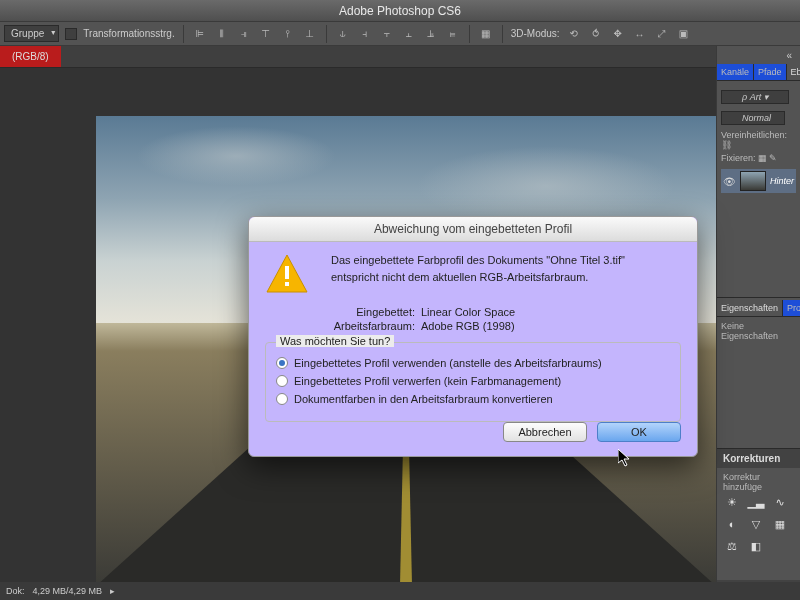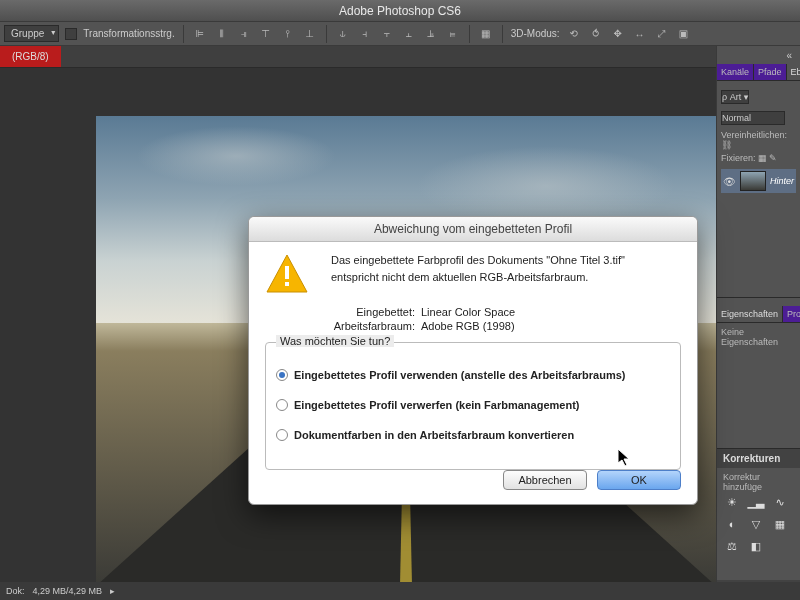"Kanäle" .panel-tabs { background: #4c1d95 -> #1d4ed8 }
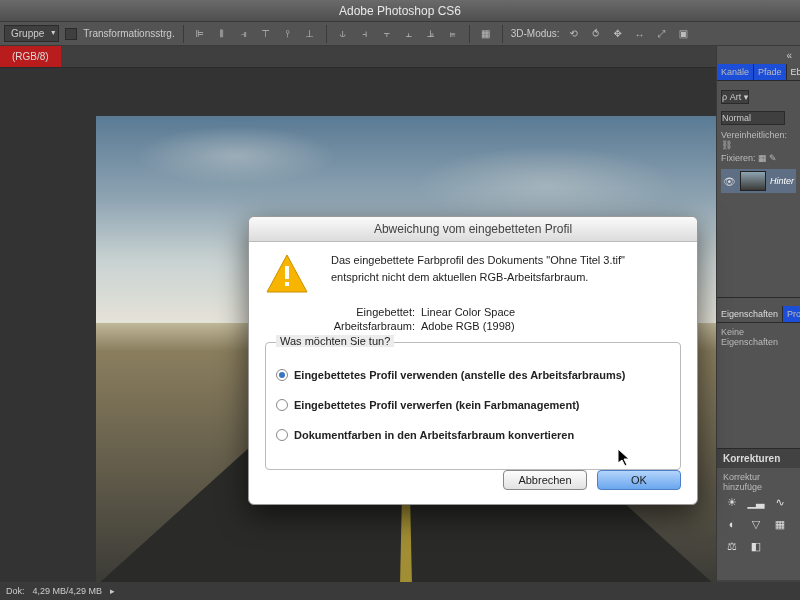"ρ Art ▾" .pdrop { font-style: none -> italic; padding: 1px 0 -> 1px 20px }
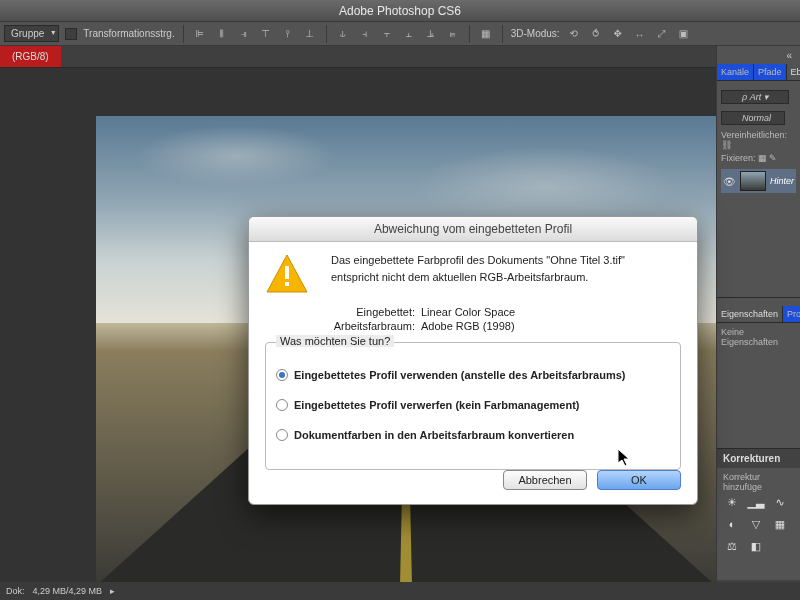"Abweichung vom eingebetteten Profil" .dialog { background: #ffffff -> #c4b5fd }
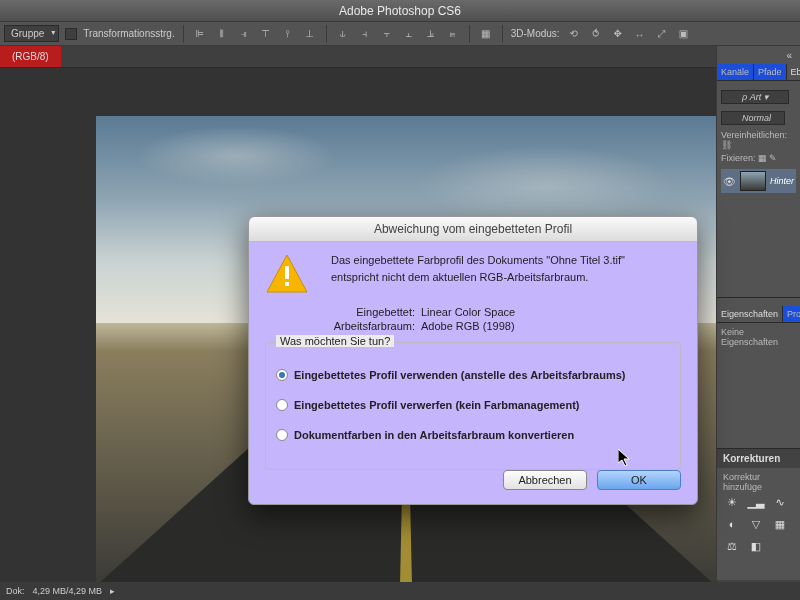"Eigenschaften" div.panel-tabs { margin-top: 8px -> 2px }
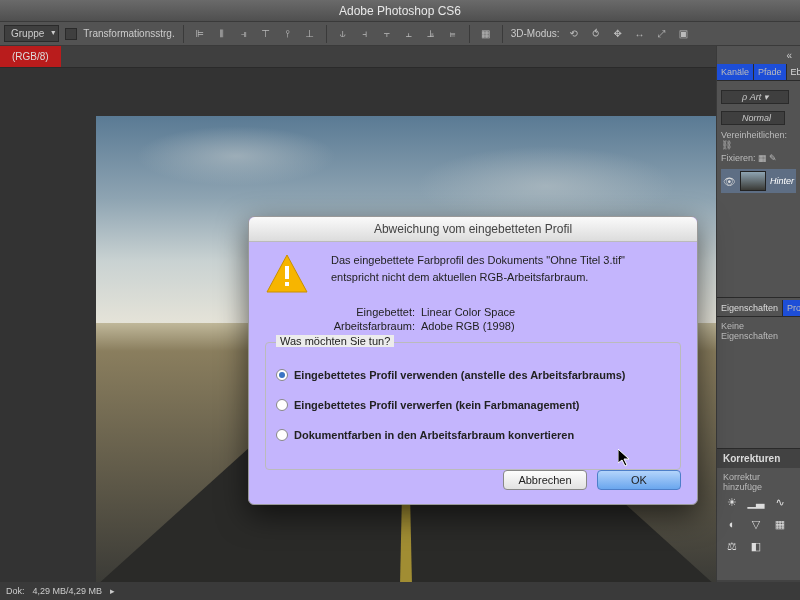"Eingebettetes Profil verwenden (anstelle" .radio-row { font-weight: bold -> none; margin: 18px 0 -> 6px 0 }
